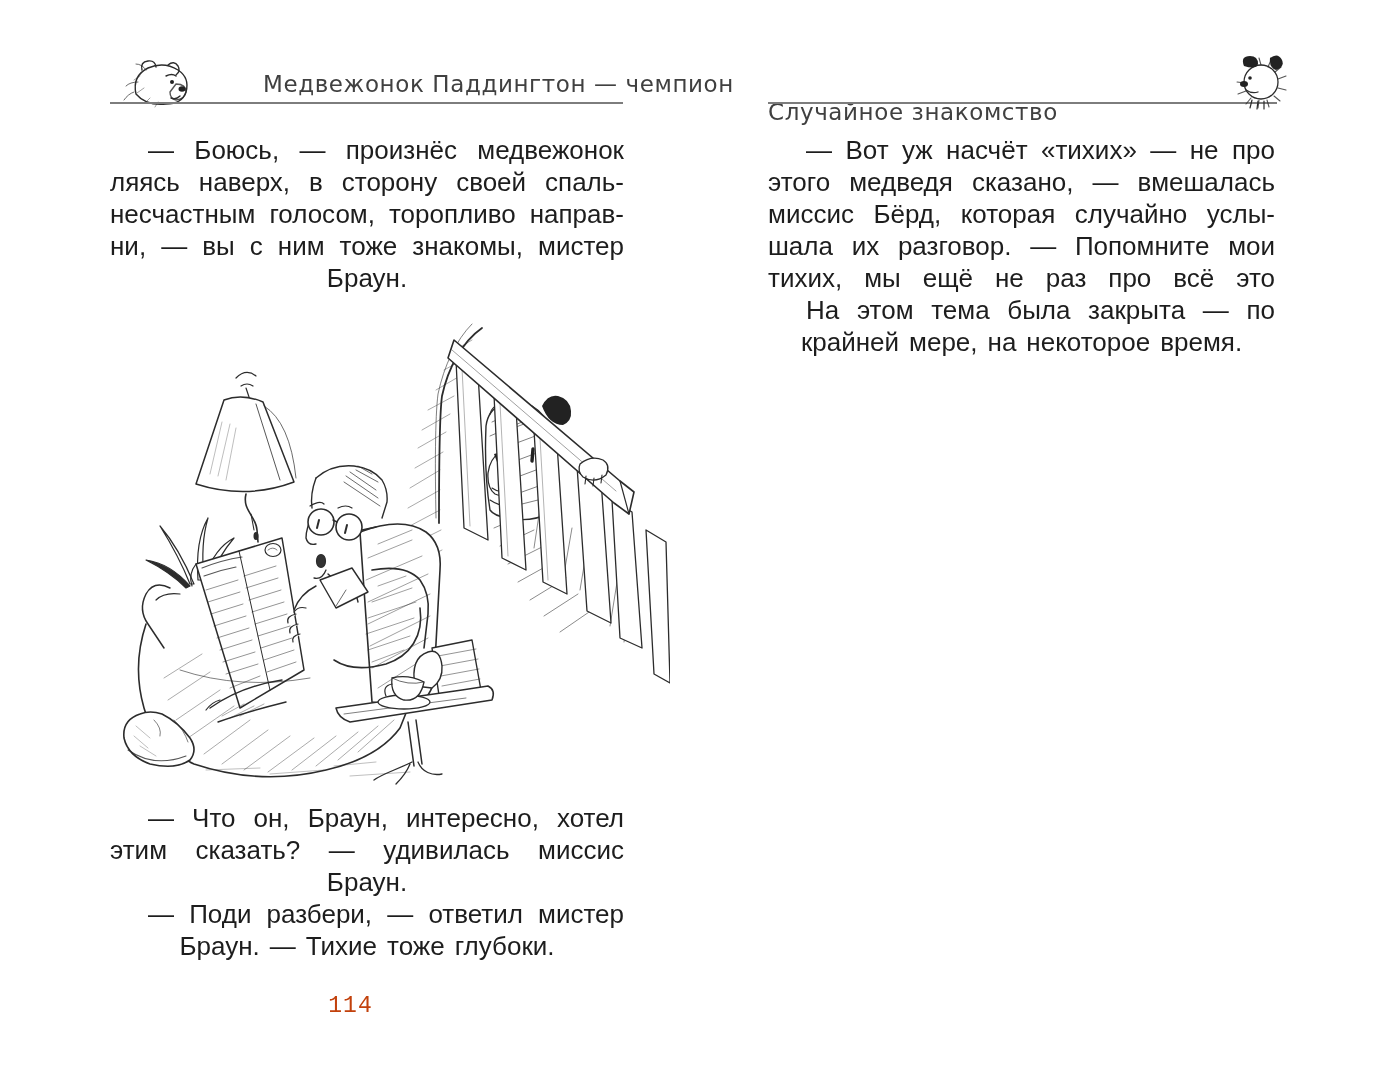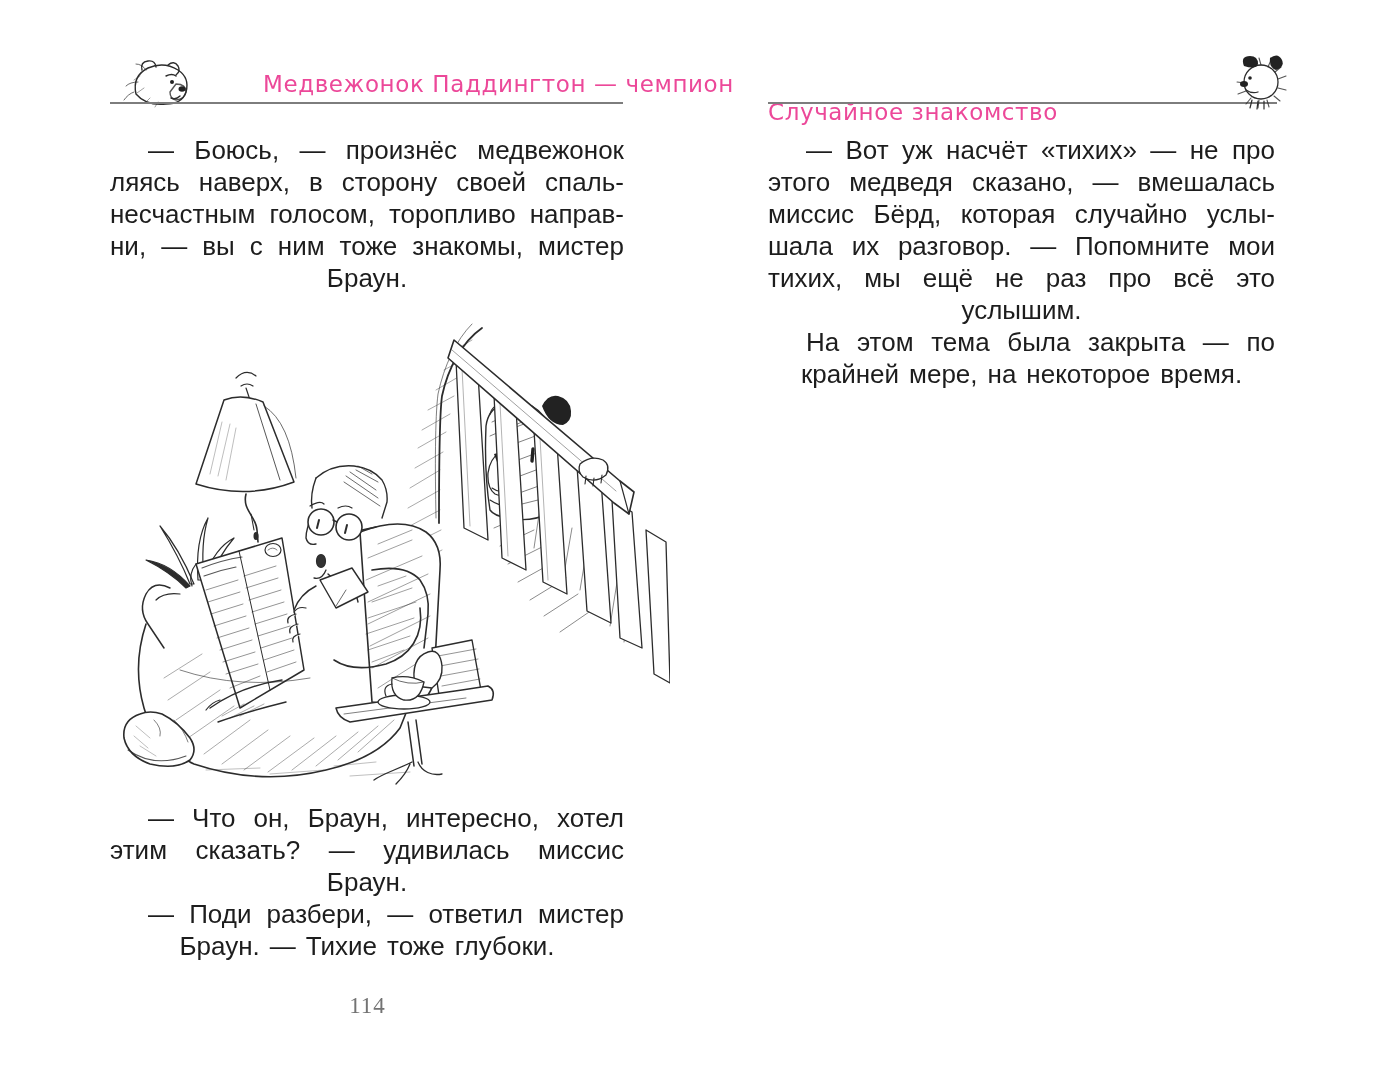"Медвежонок Паддингтон — чемпион" .running-head { color: #ec4899 -> #404040 }
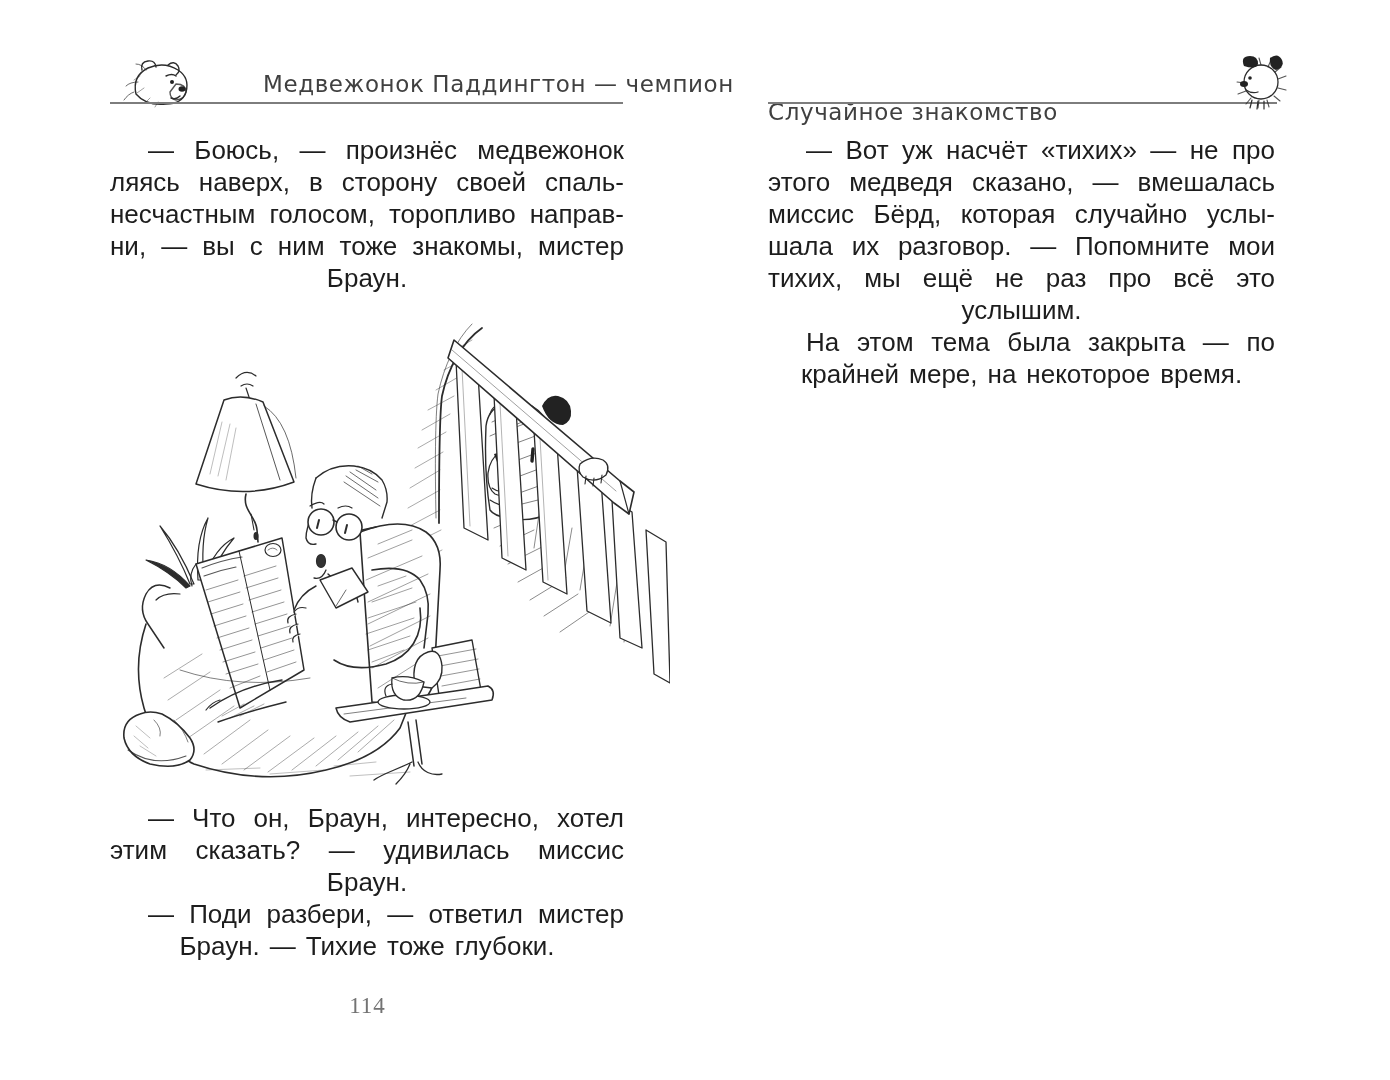"услышим." div.line { html: <div><span>услышим.</span></div> -> none }
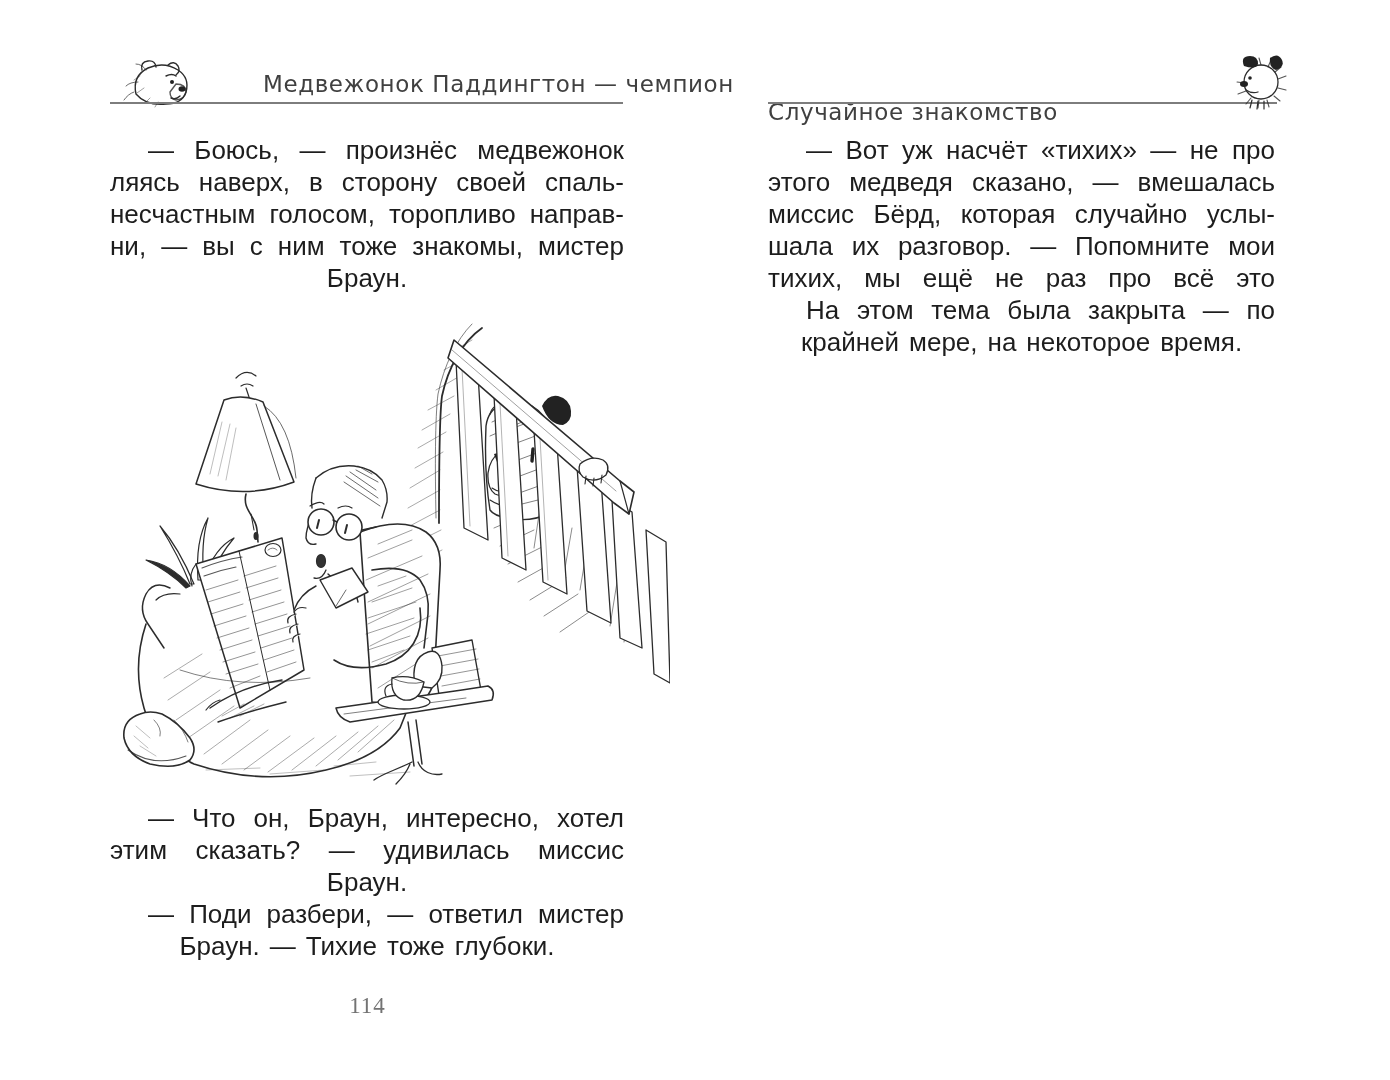"114" .page-number { color: #737373 -> #c2410c; font-family: Liberation Serif, serif -> Liberation Mono, monospace; left: 110px -> 93px }
